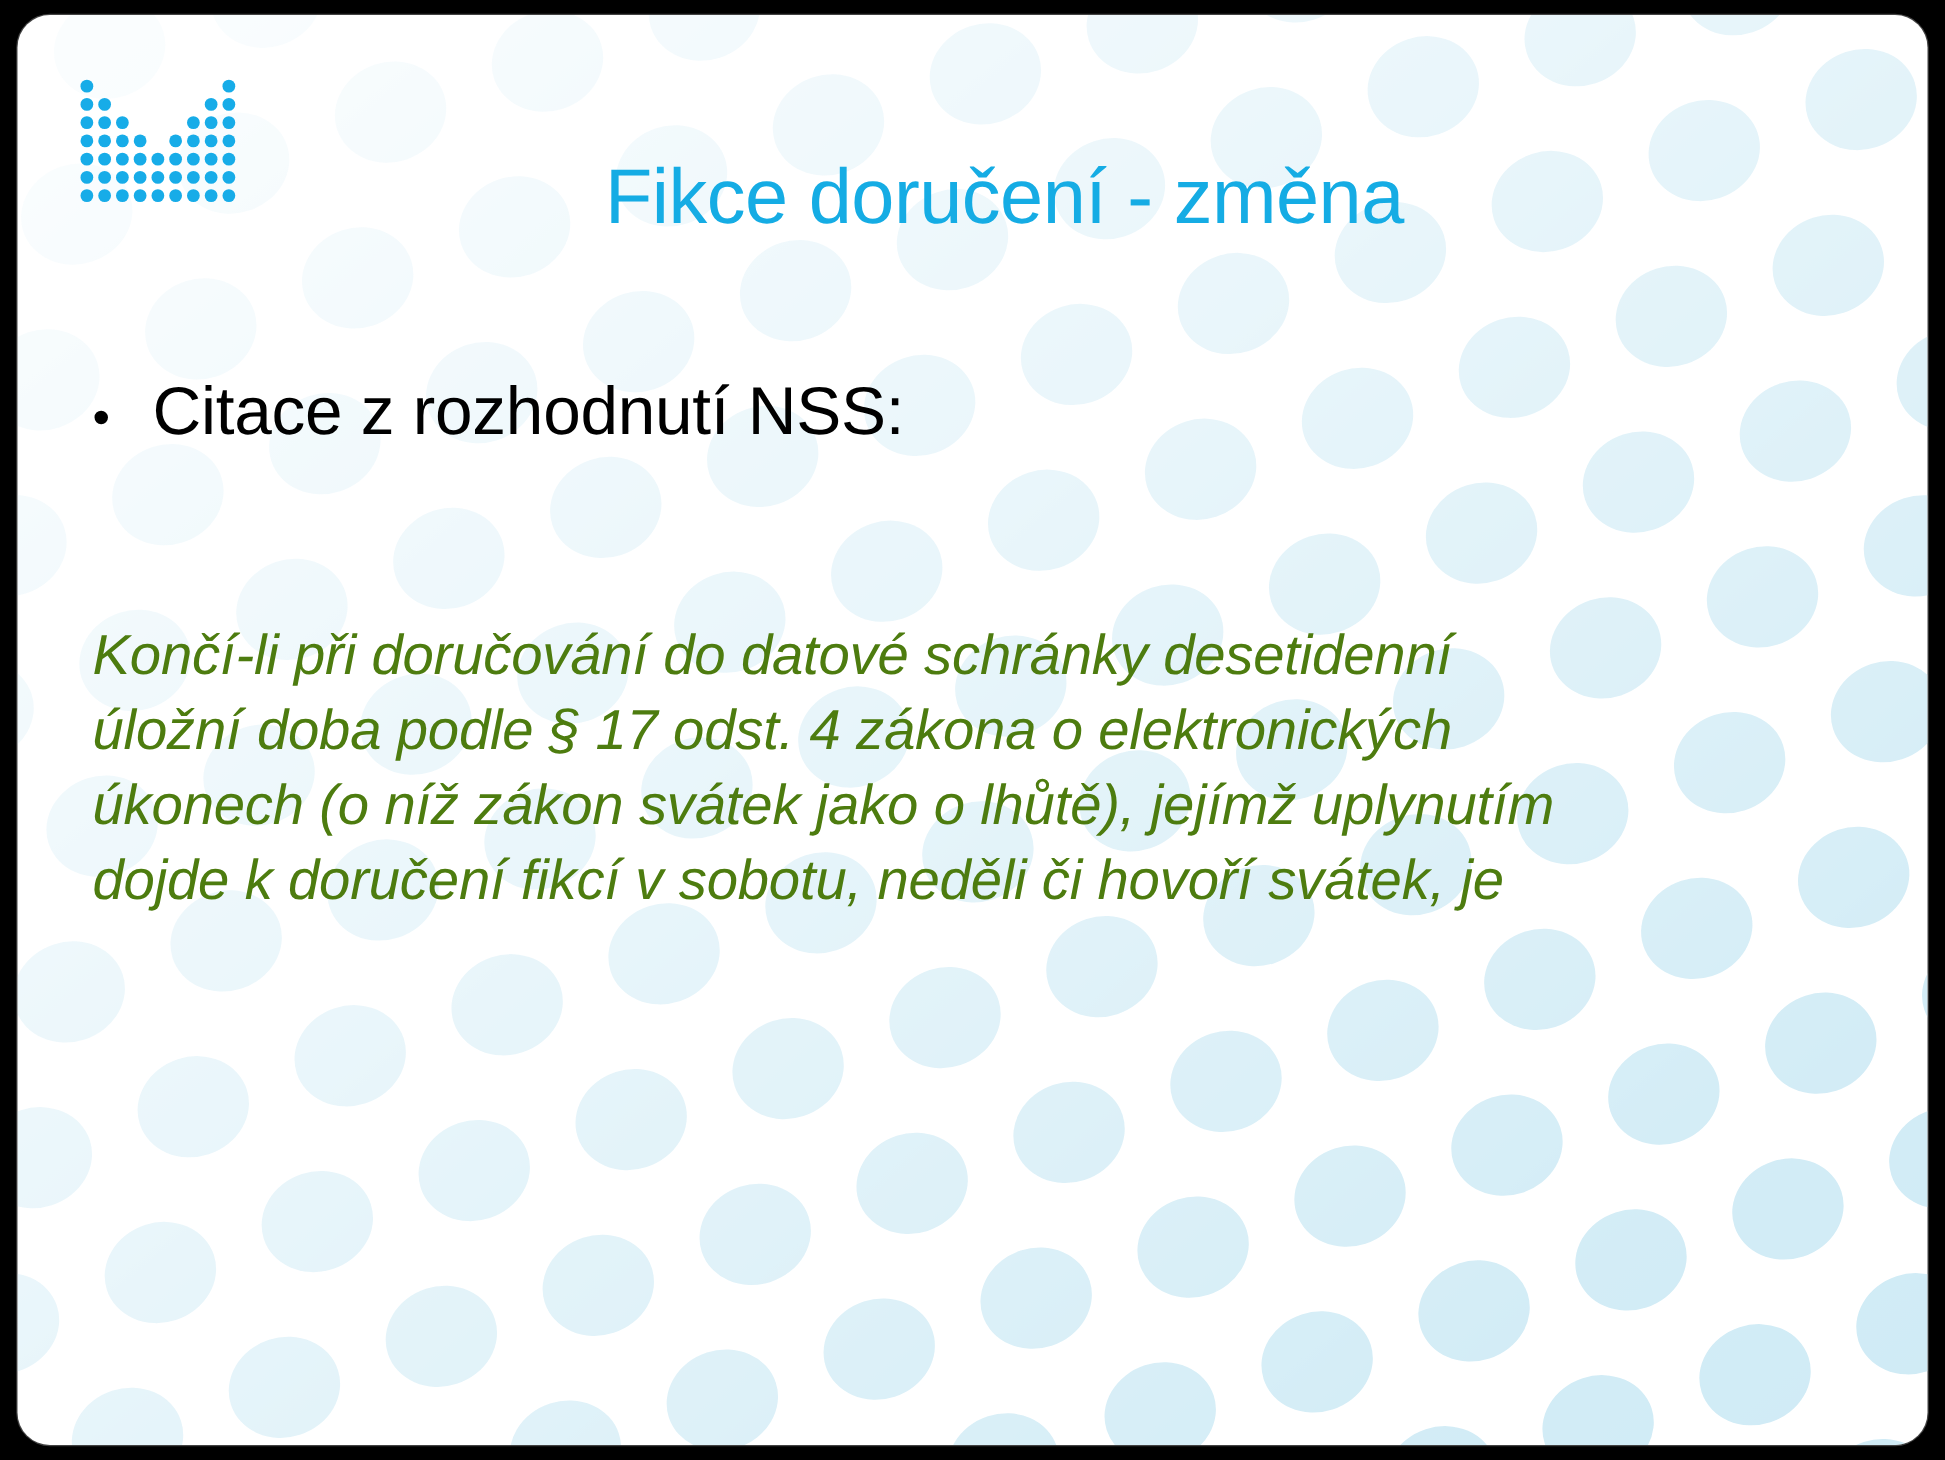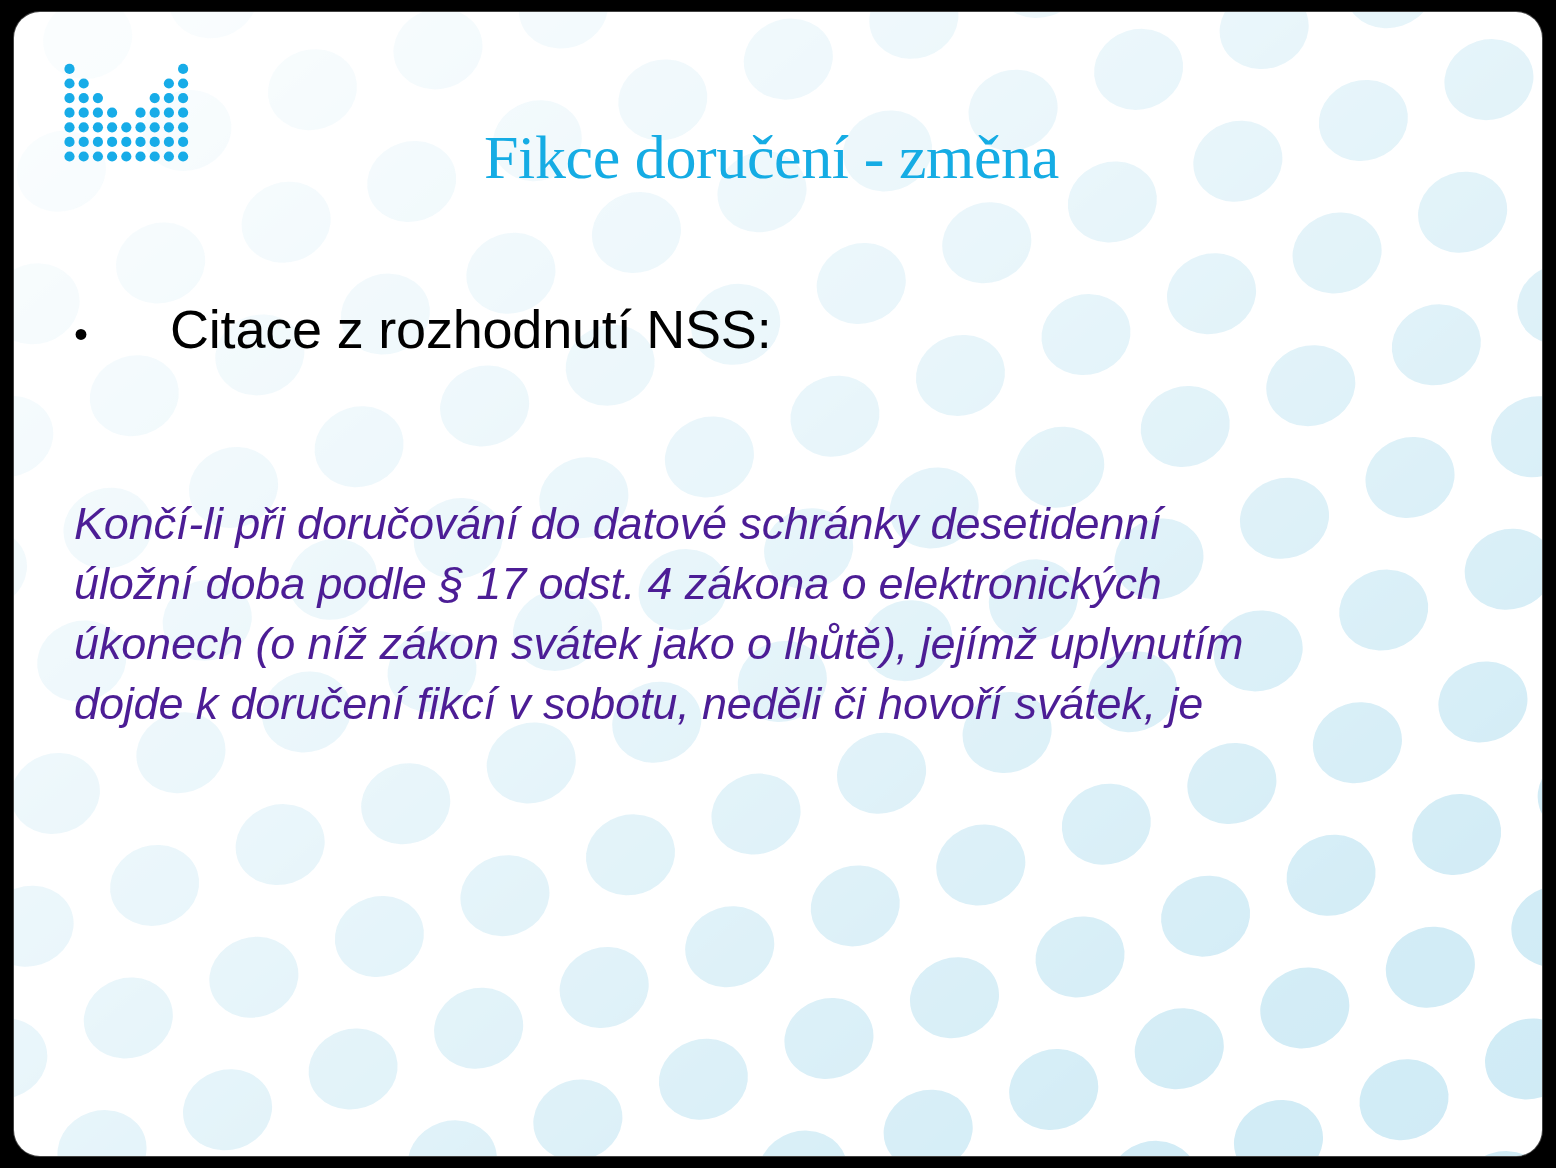"Fikce doručení - změna" #slide-title { font-family: Liberation Serif, serif -> Liberation Sans, sans-serif }
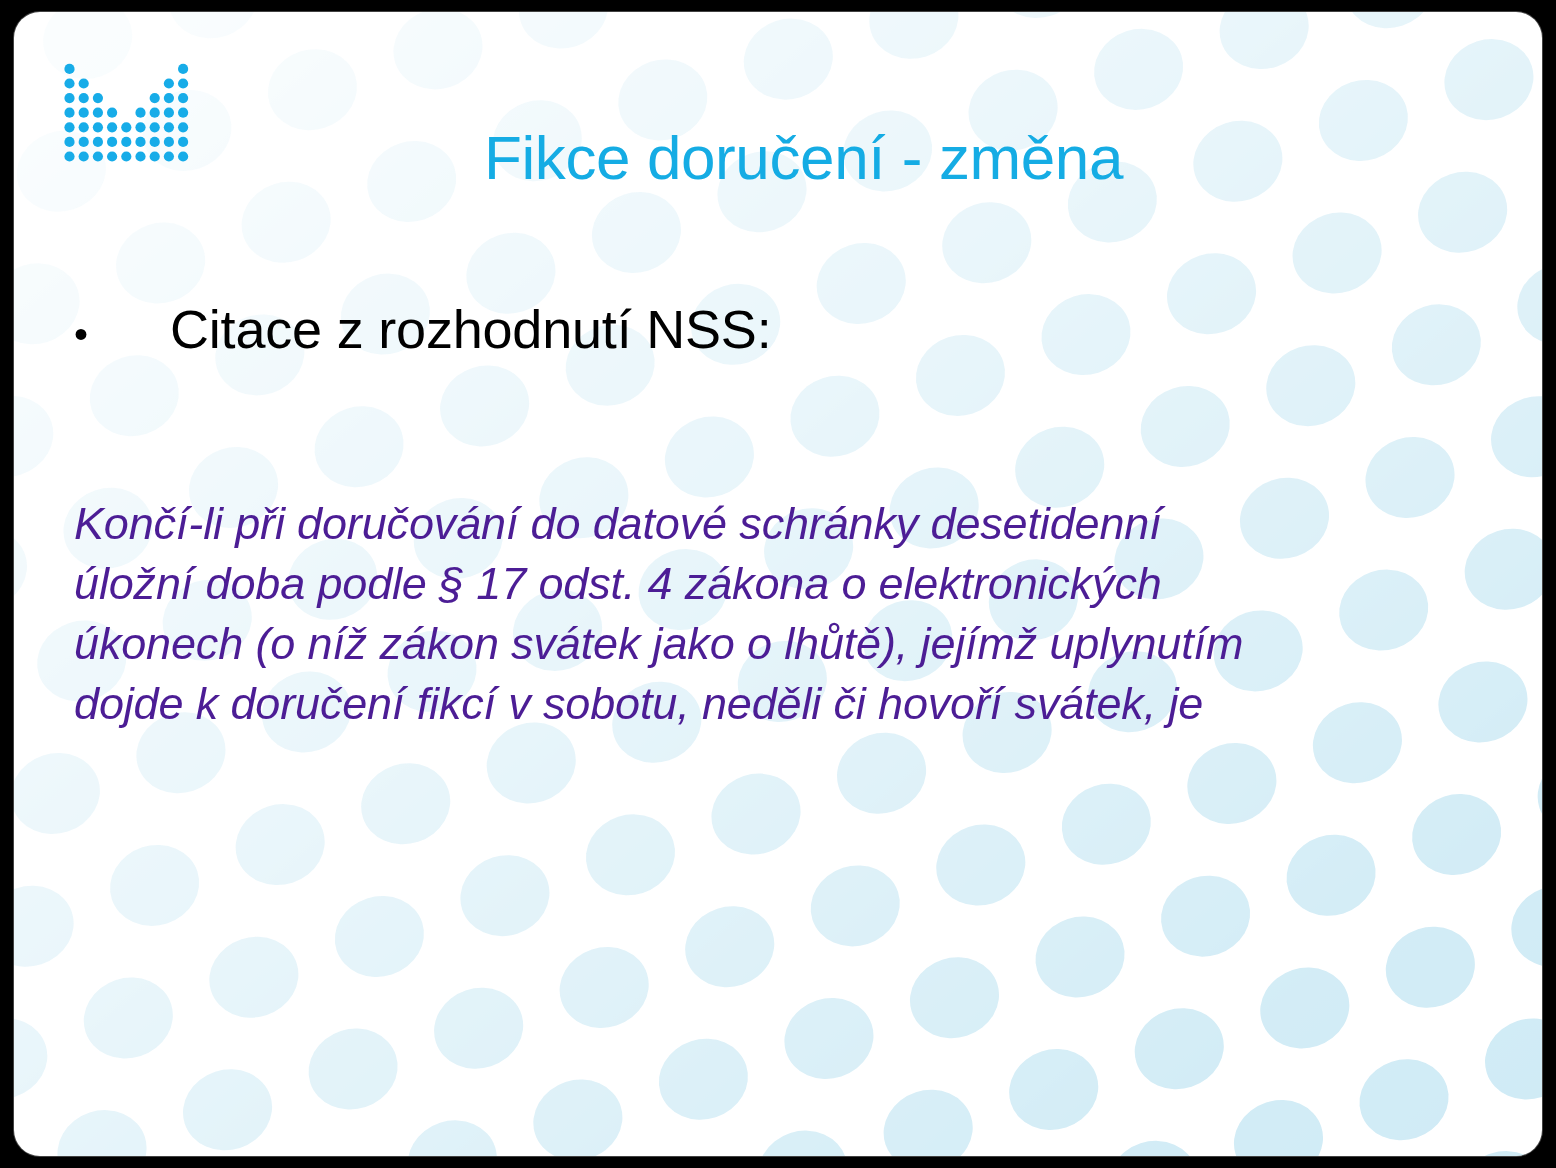"Citace z rozhodnutí NSS:" #bullet-text { margin-left: 48px -> none }
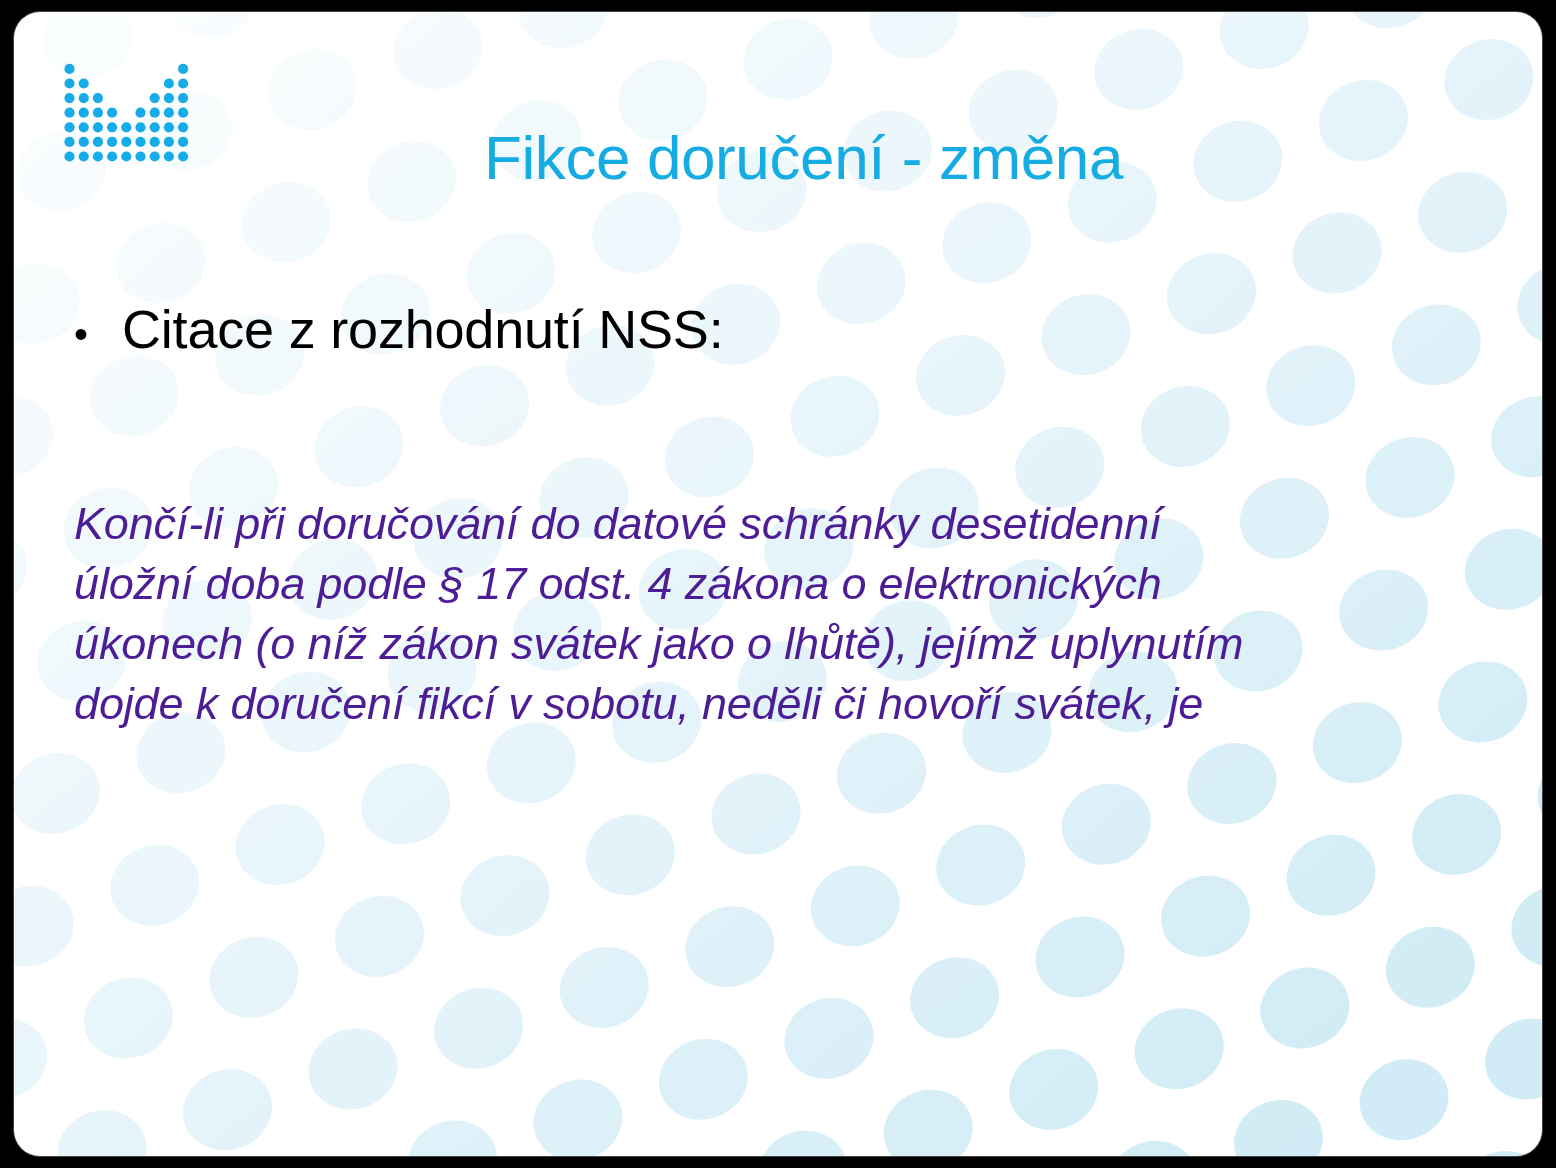"Končí-li při doručování do datové" .quote-line { color: #4c1d95 -> #4d7c0f }
